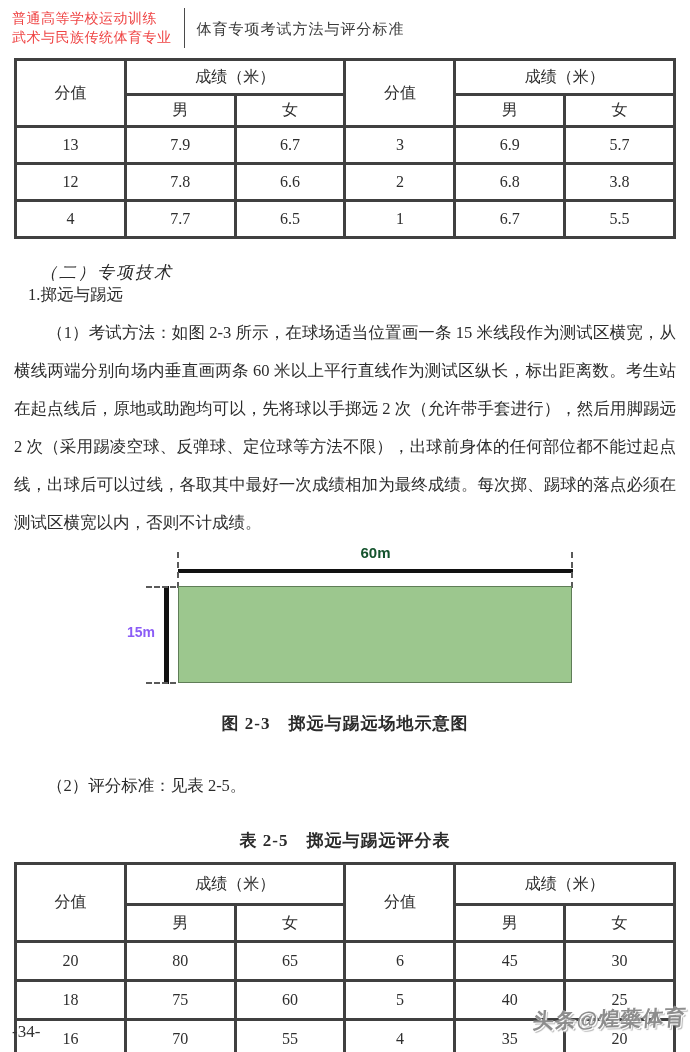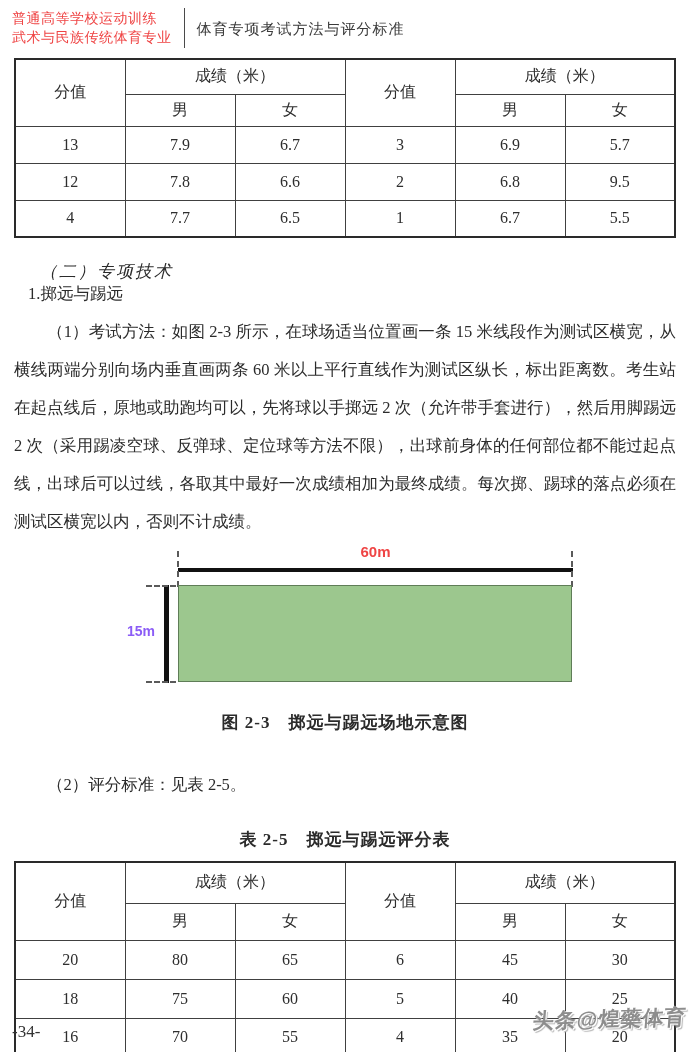"成绩（米）" table.score-table td { border: 1px solid #404040 -> 3px solid #404040 }
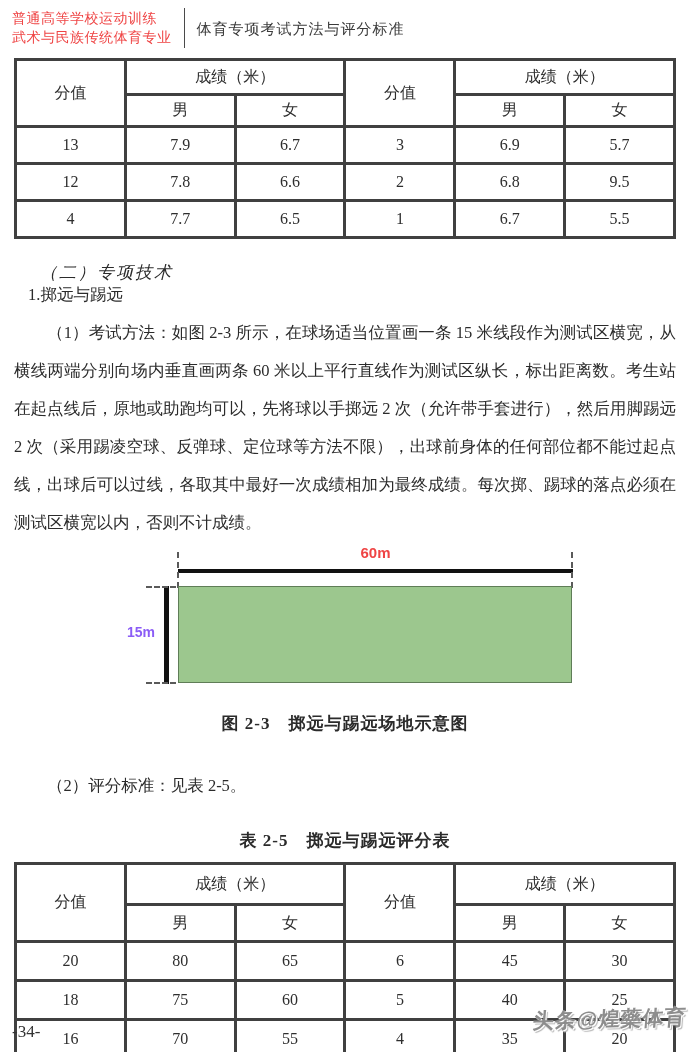"9.5" td { text: 9.5 -> 3.8 }
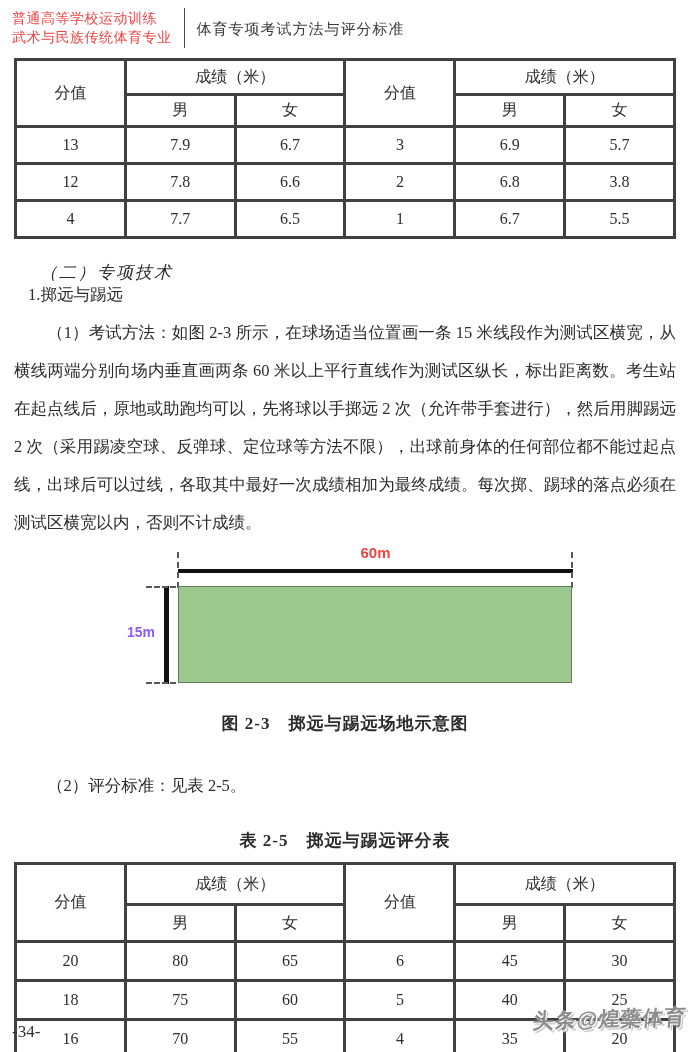"60m" .dim-top-label { color: #ef4444 -> #14532d }
